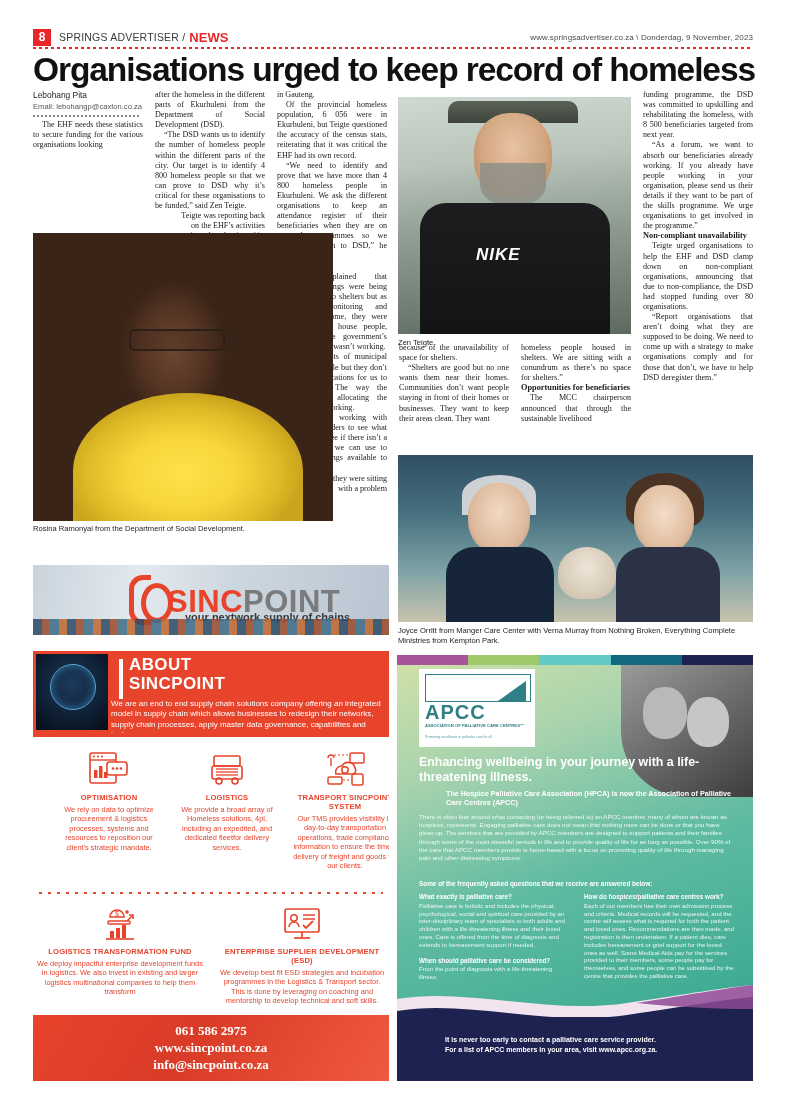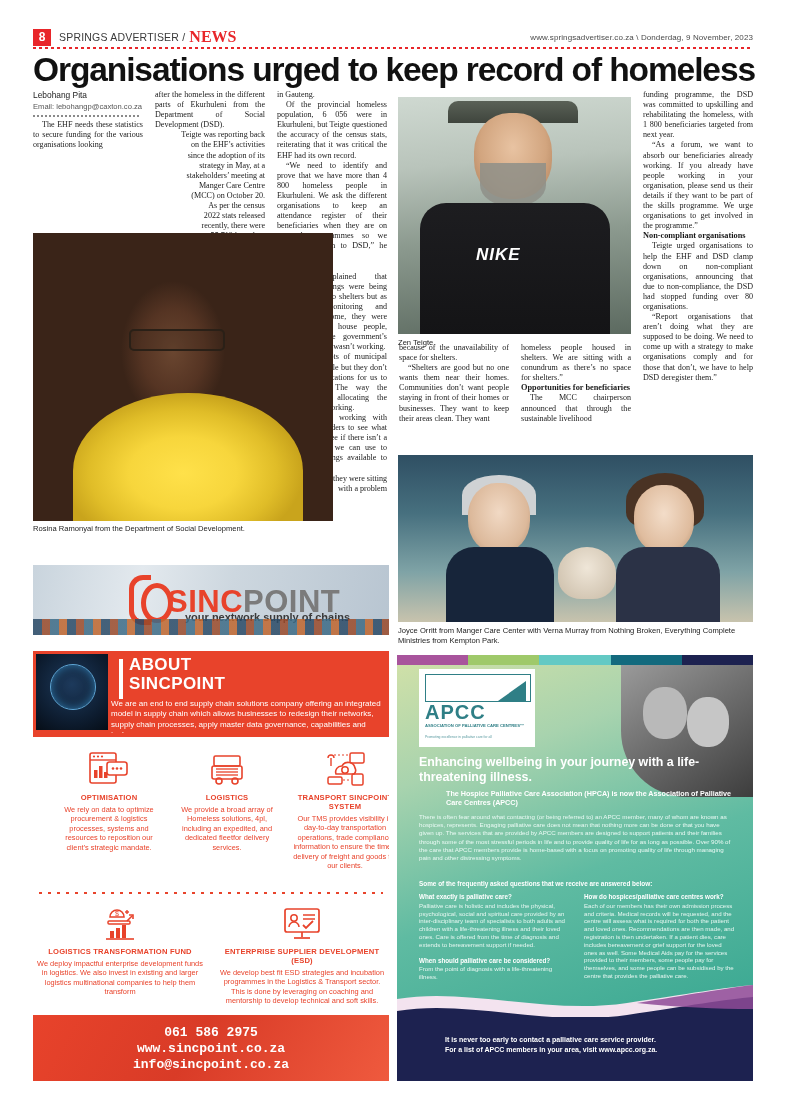"NEWS" .sectname { font-family: Liberation Serif, serif -> Liberation Sans, sans-serif; font-size: 16px -> 13px }
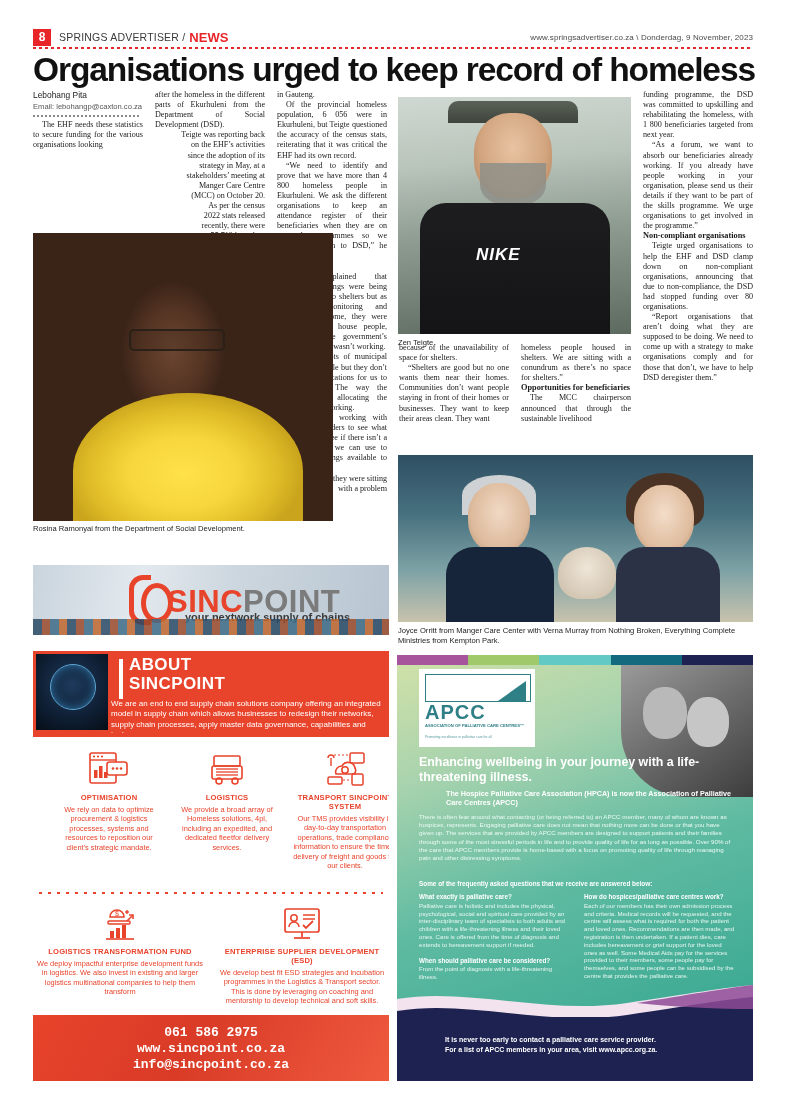"funding programme, the DSD was" p.nofi { text: 1 800 -> 8 500 }
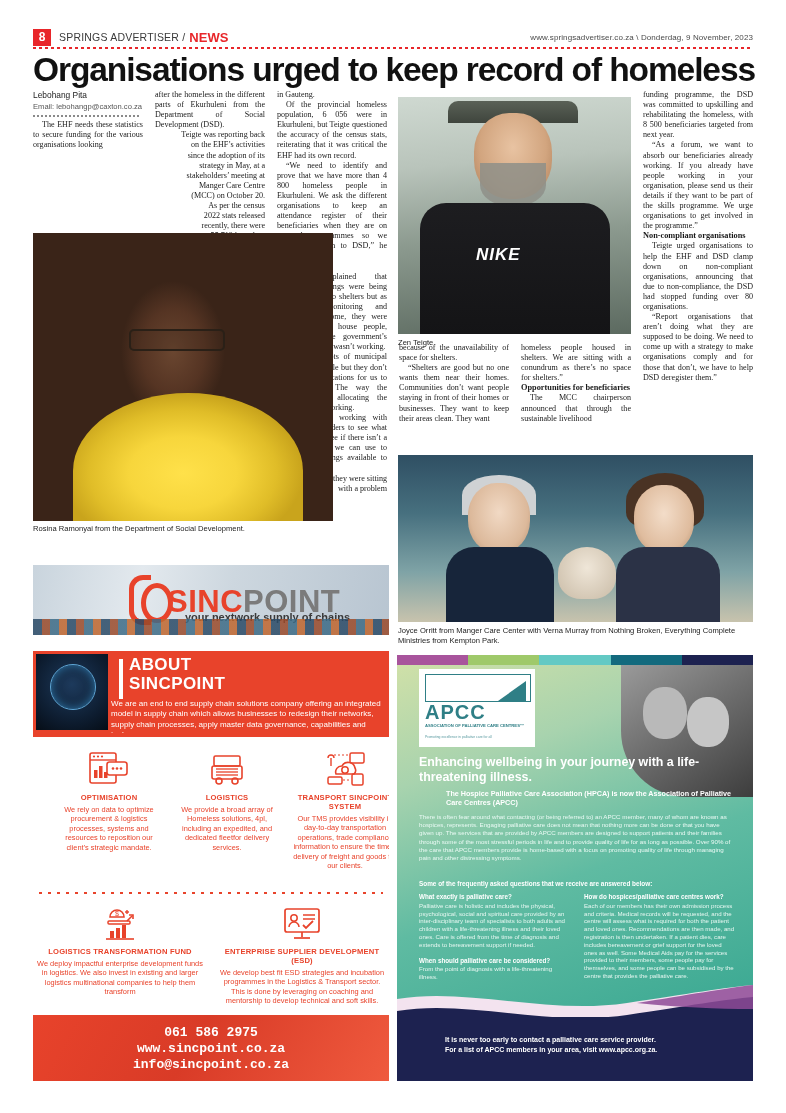"“The DSD wants us to" p { html: none -> <p>“The DSD wants us to identify the number of homeless people within the different parts of the city. Our target is to identify 4 800 homeless people so that we can prove to DSD why it’s critical for these organisations to be funded,” said Zen Teigte.</p> }
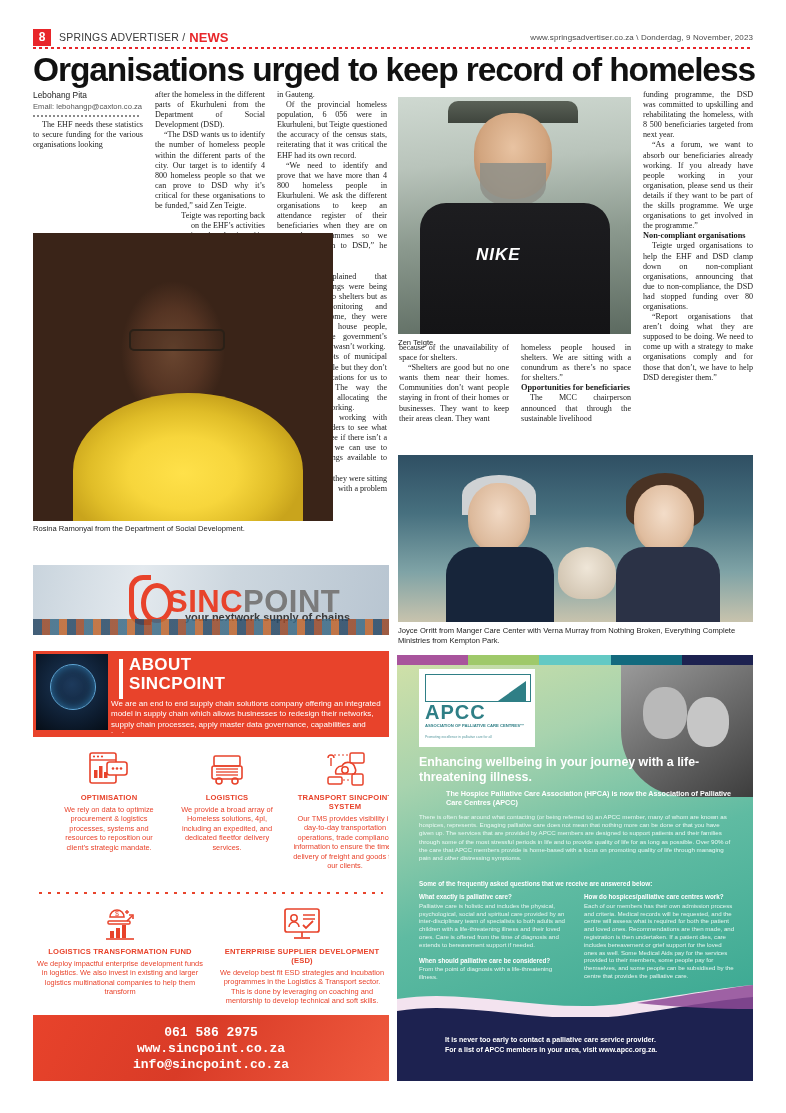"Non-compliant organisations" h4 { text: organisations -> unavailability }
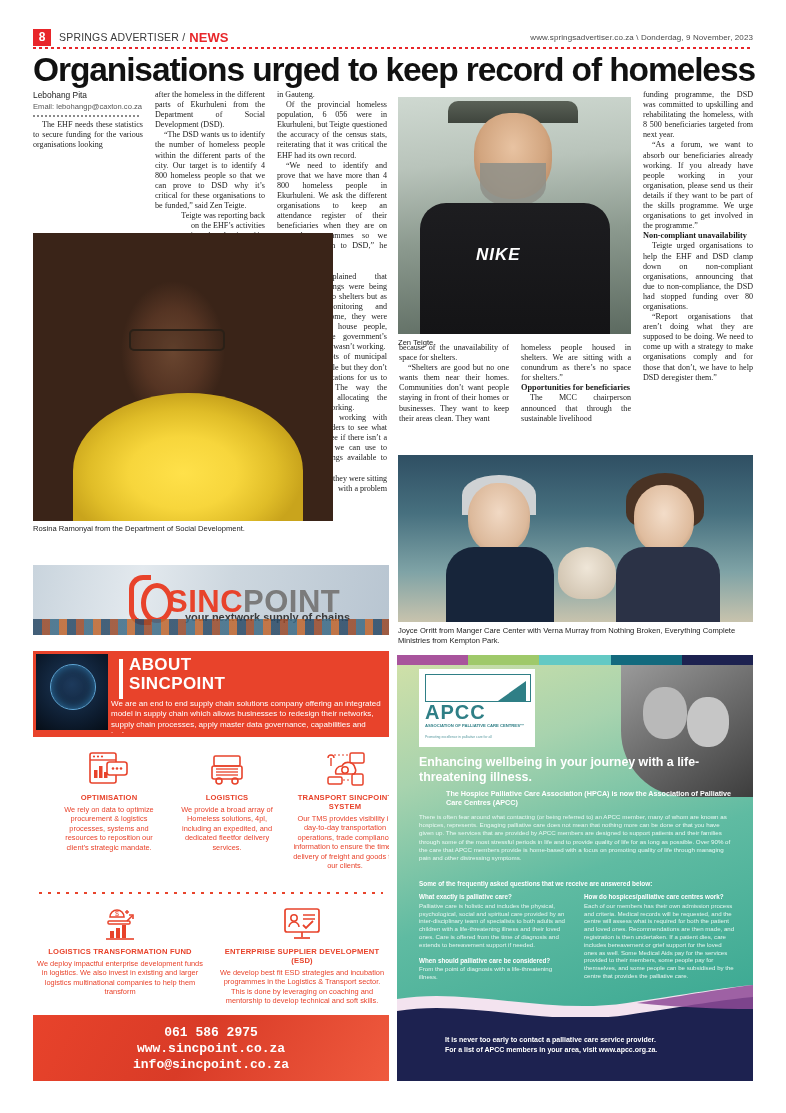"061 586 2975" .sinc-contact div { font-family: Liberation Mono, monospace -> Liberation Serif, serif }
